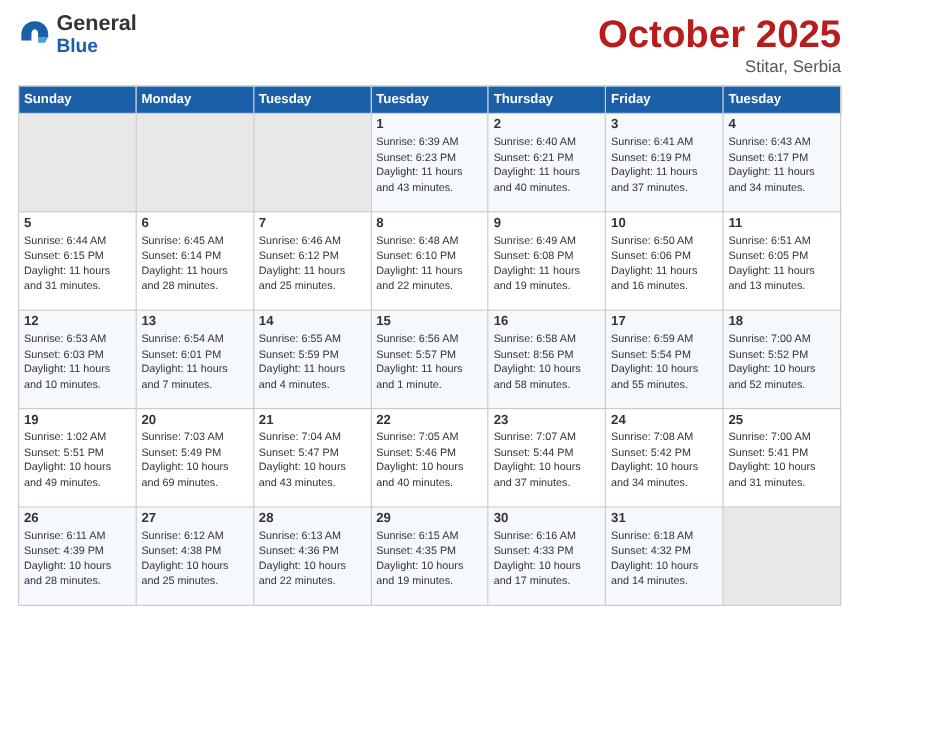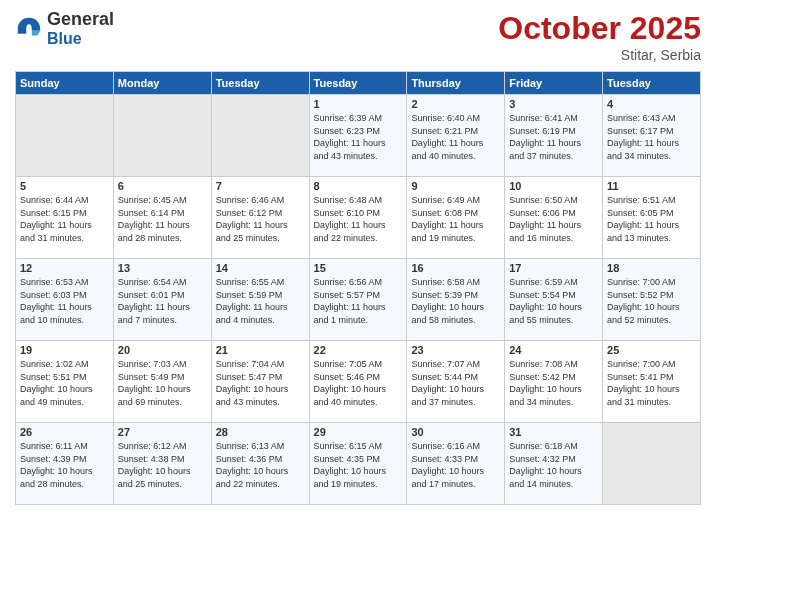"Sunset: 5:39 PM" div.day-info { text: 5:39 -> 8:56 }
